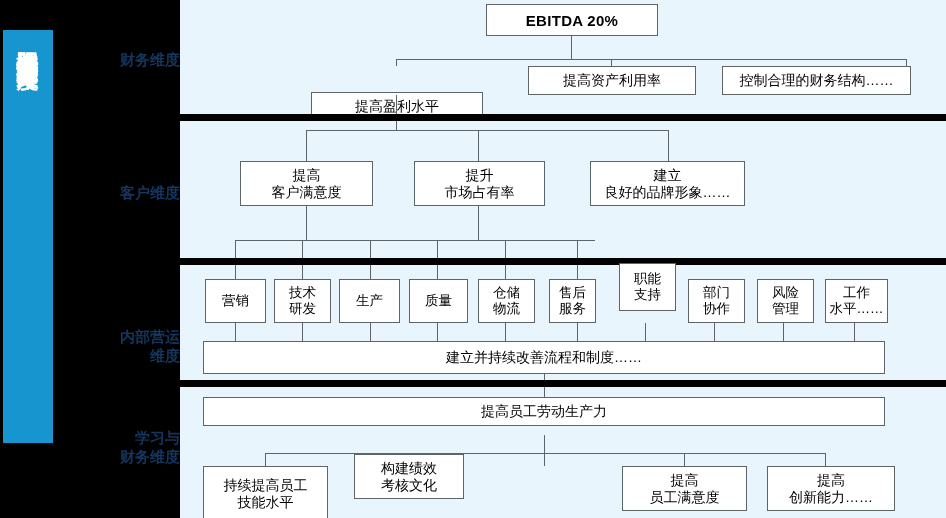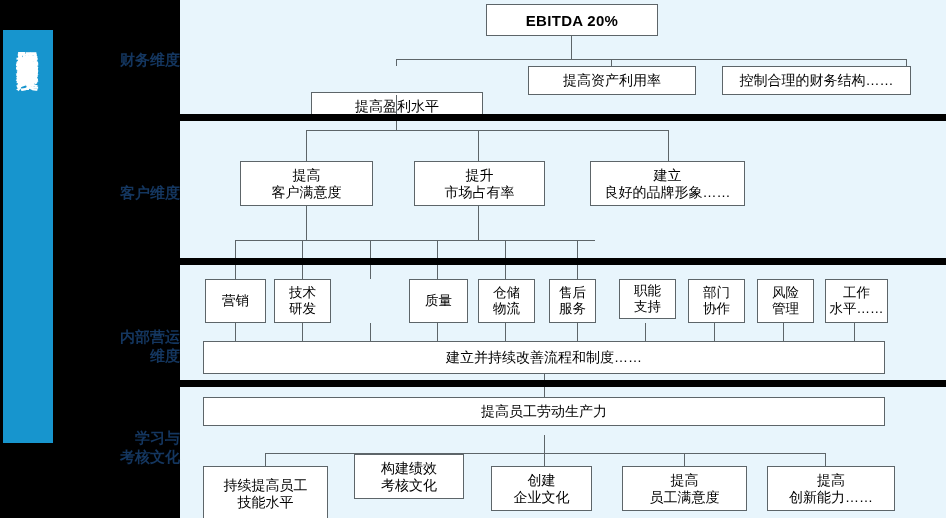"职能" div.node { height: 40px -> 48px; top: 279px -> 263px }
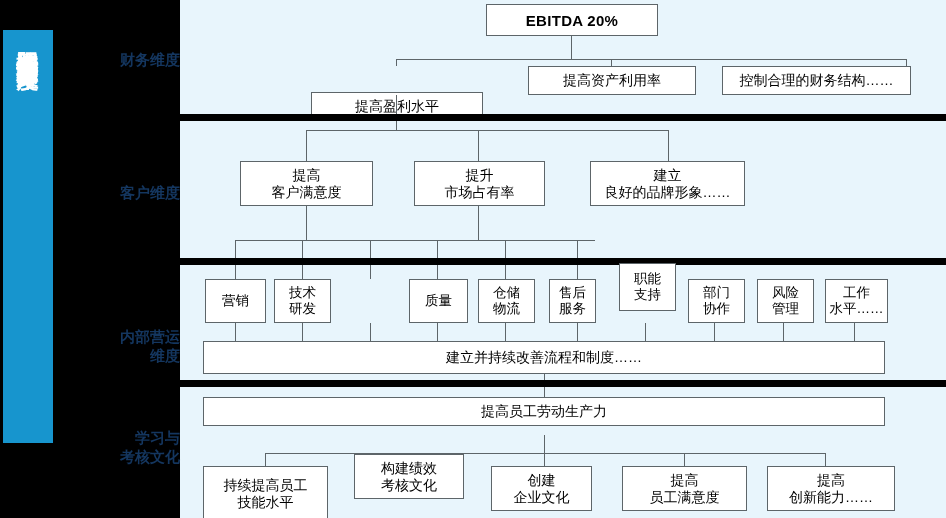"生产" div.node { html: none -> <div>生产</div> }
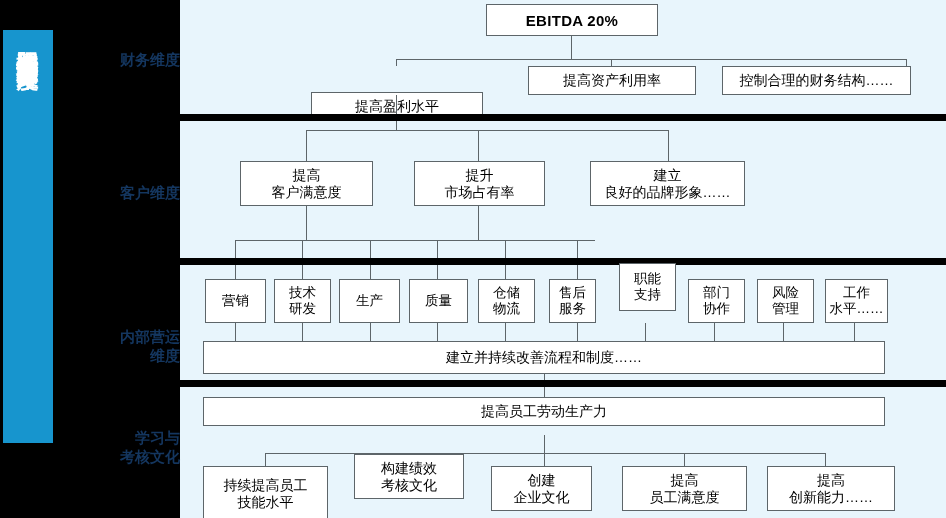"学习与" div.dimlabel { text: 考核文化 -> 财务维度 }
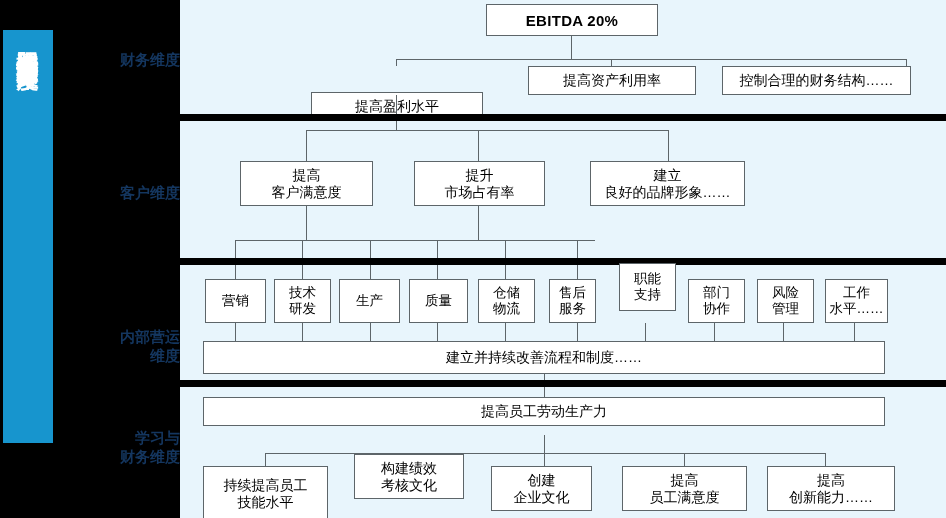"创建" div.node { html: <div>创建 企业文化</div> -> none }
